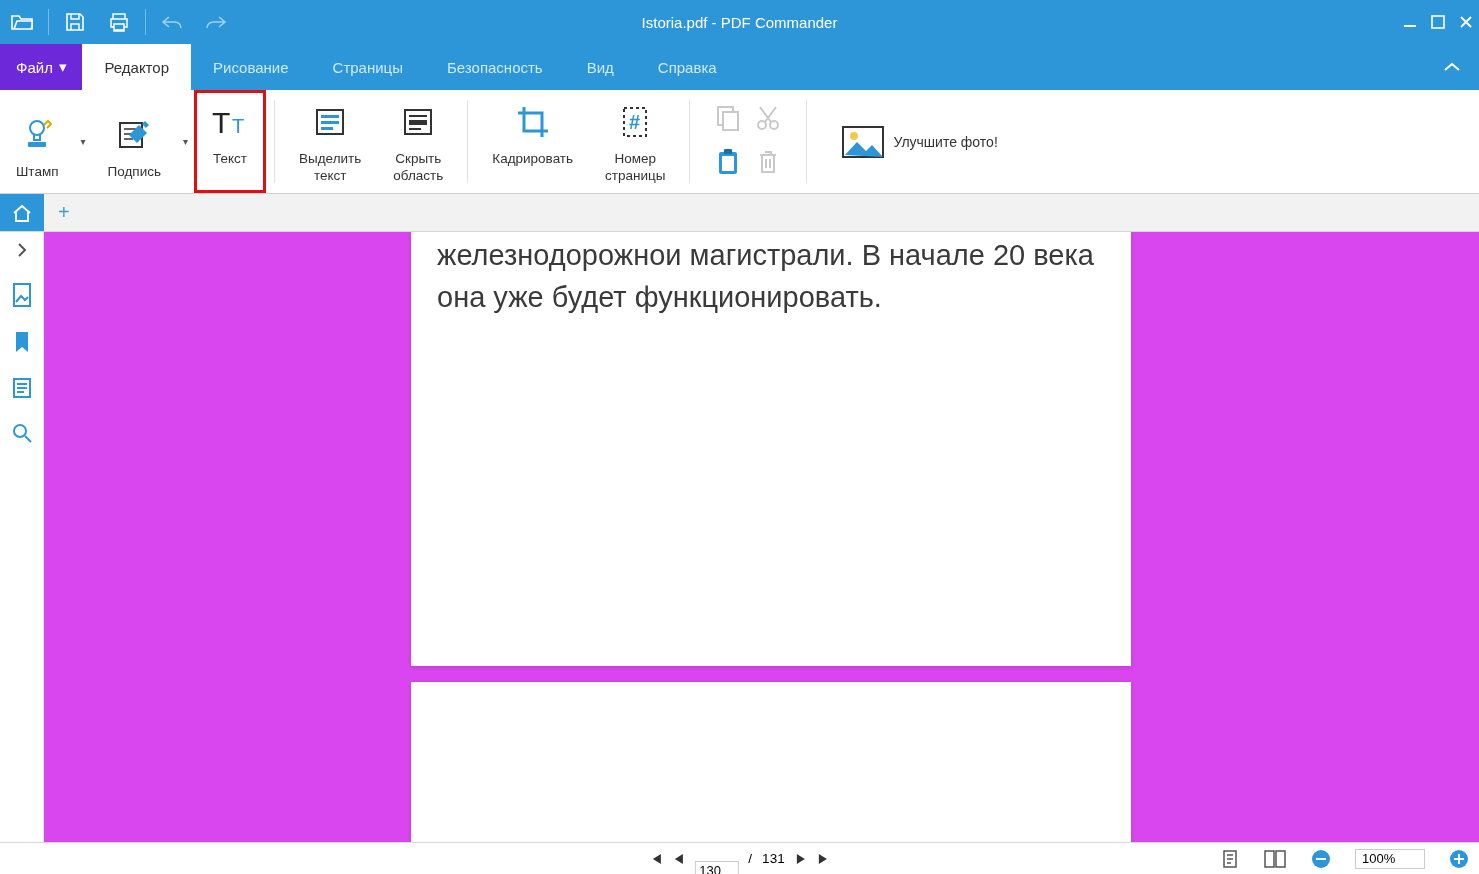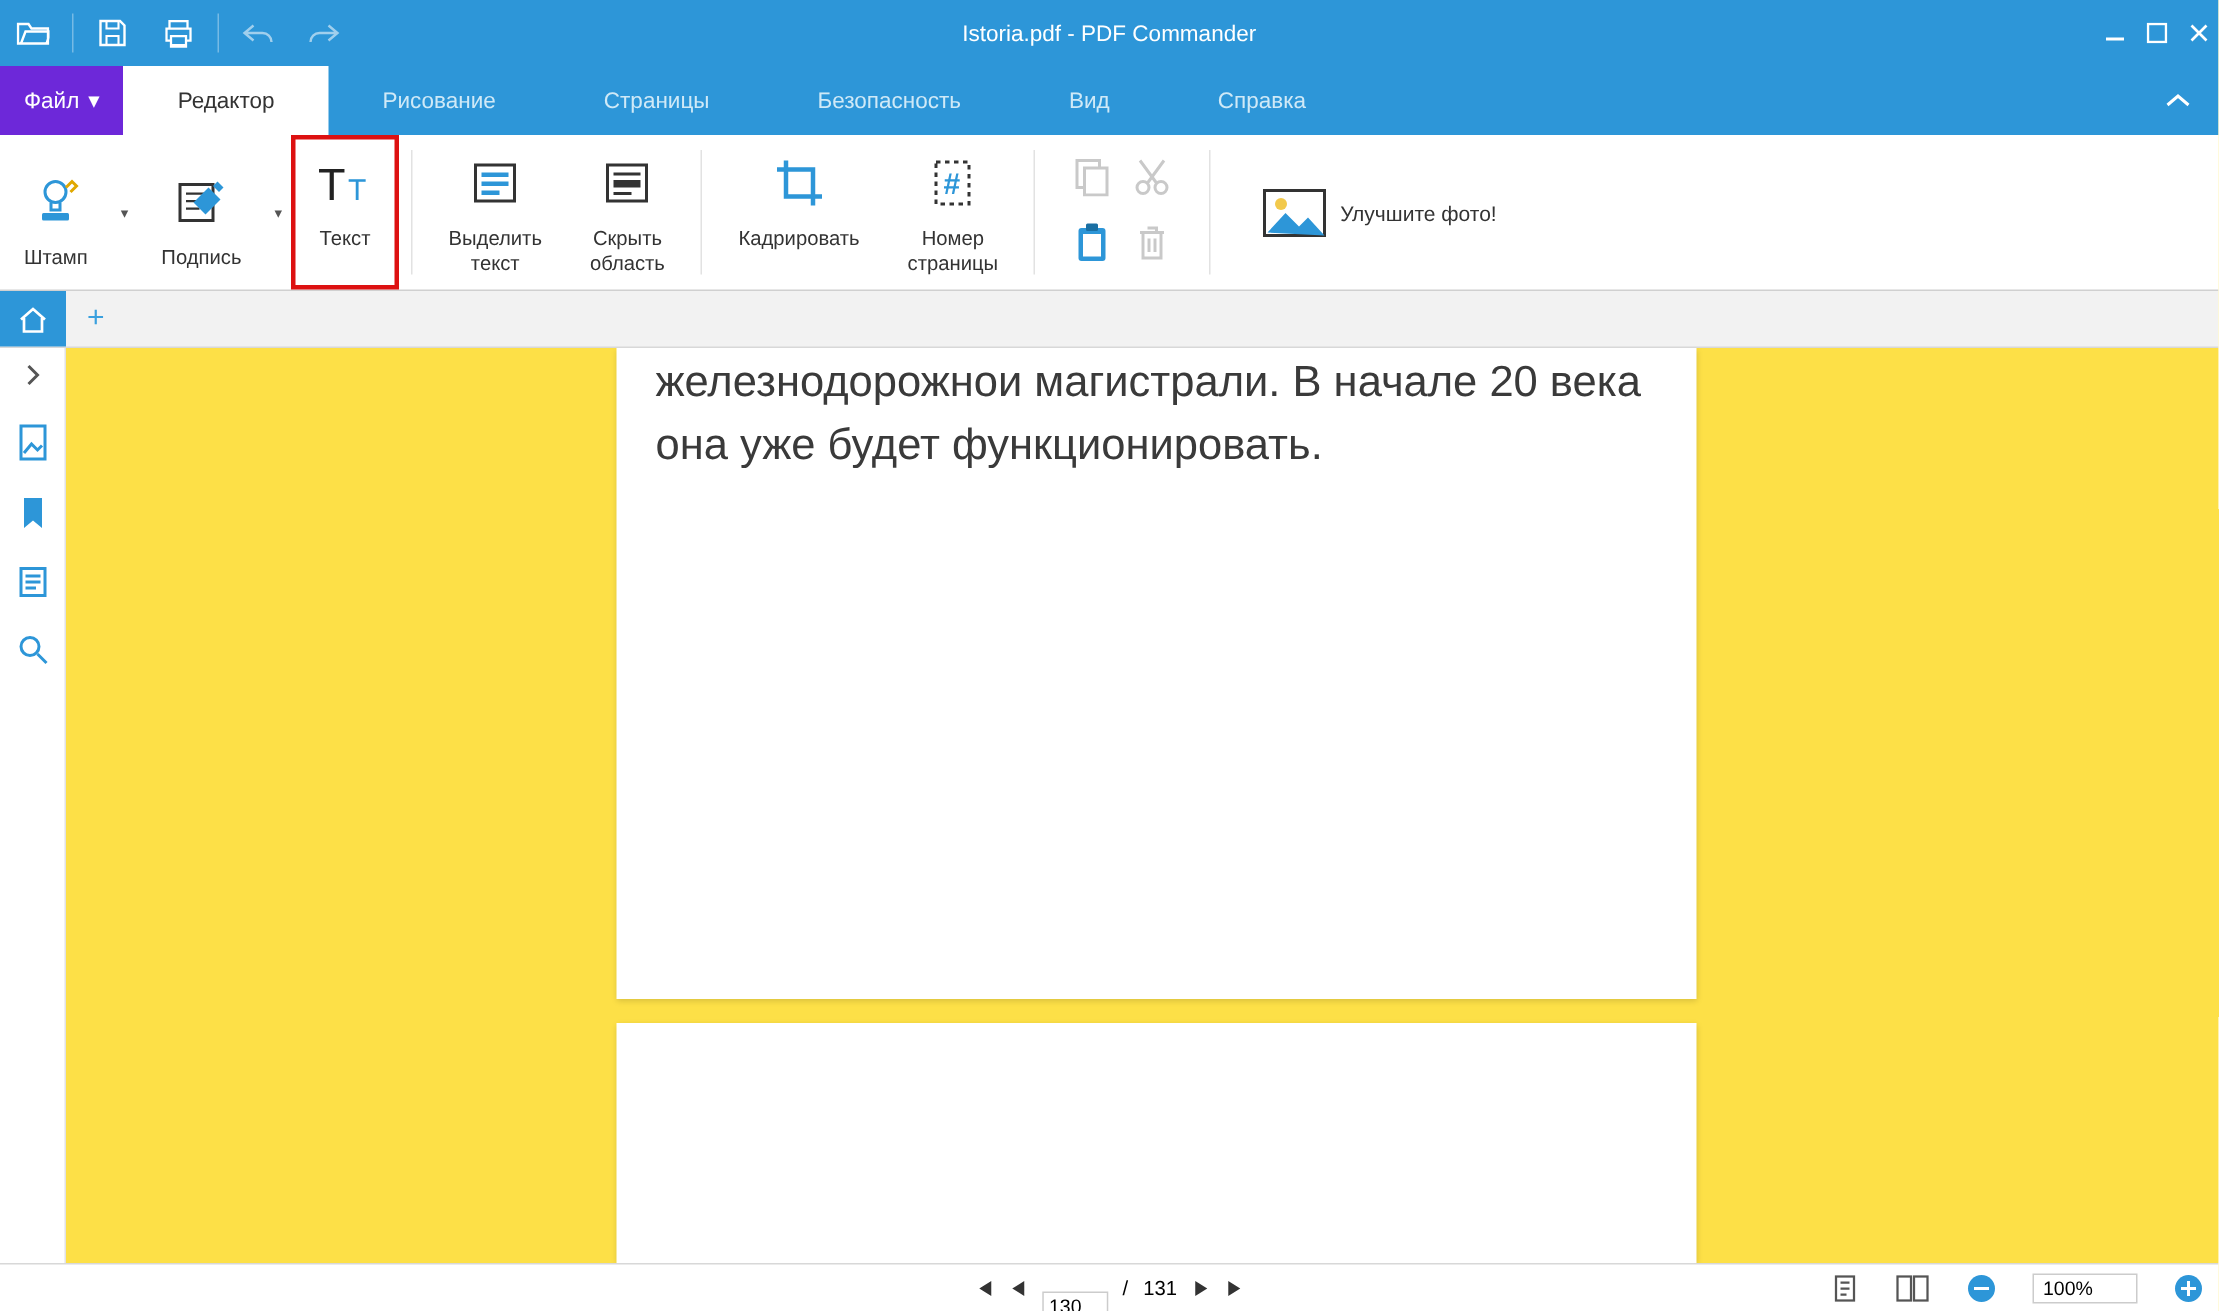"Редактор" .menubar .mitem { padding: 0 36px -> 0 22px }
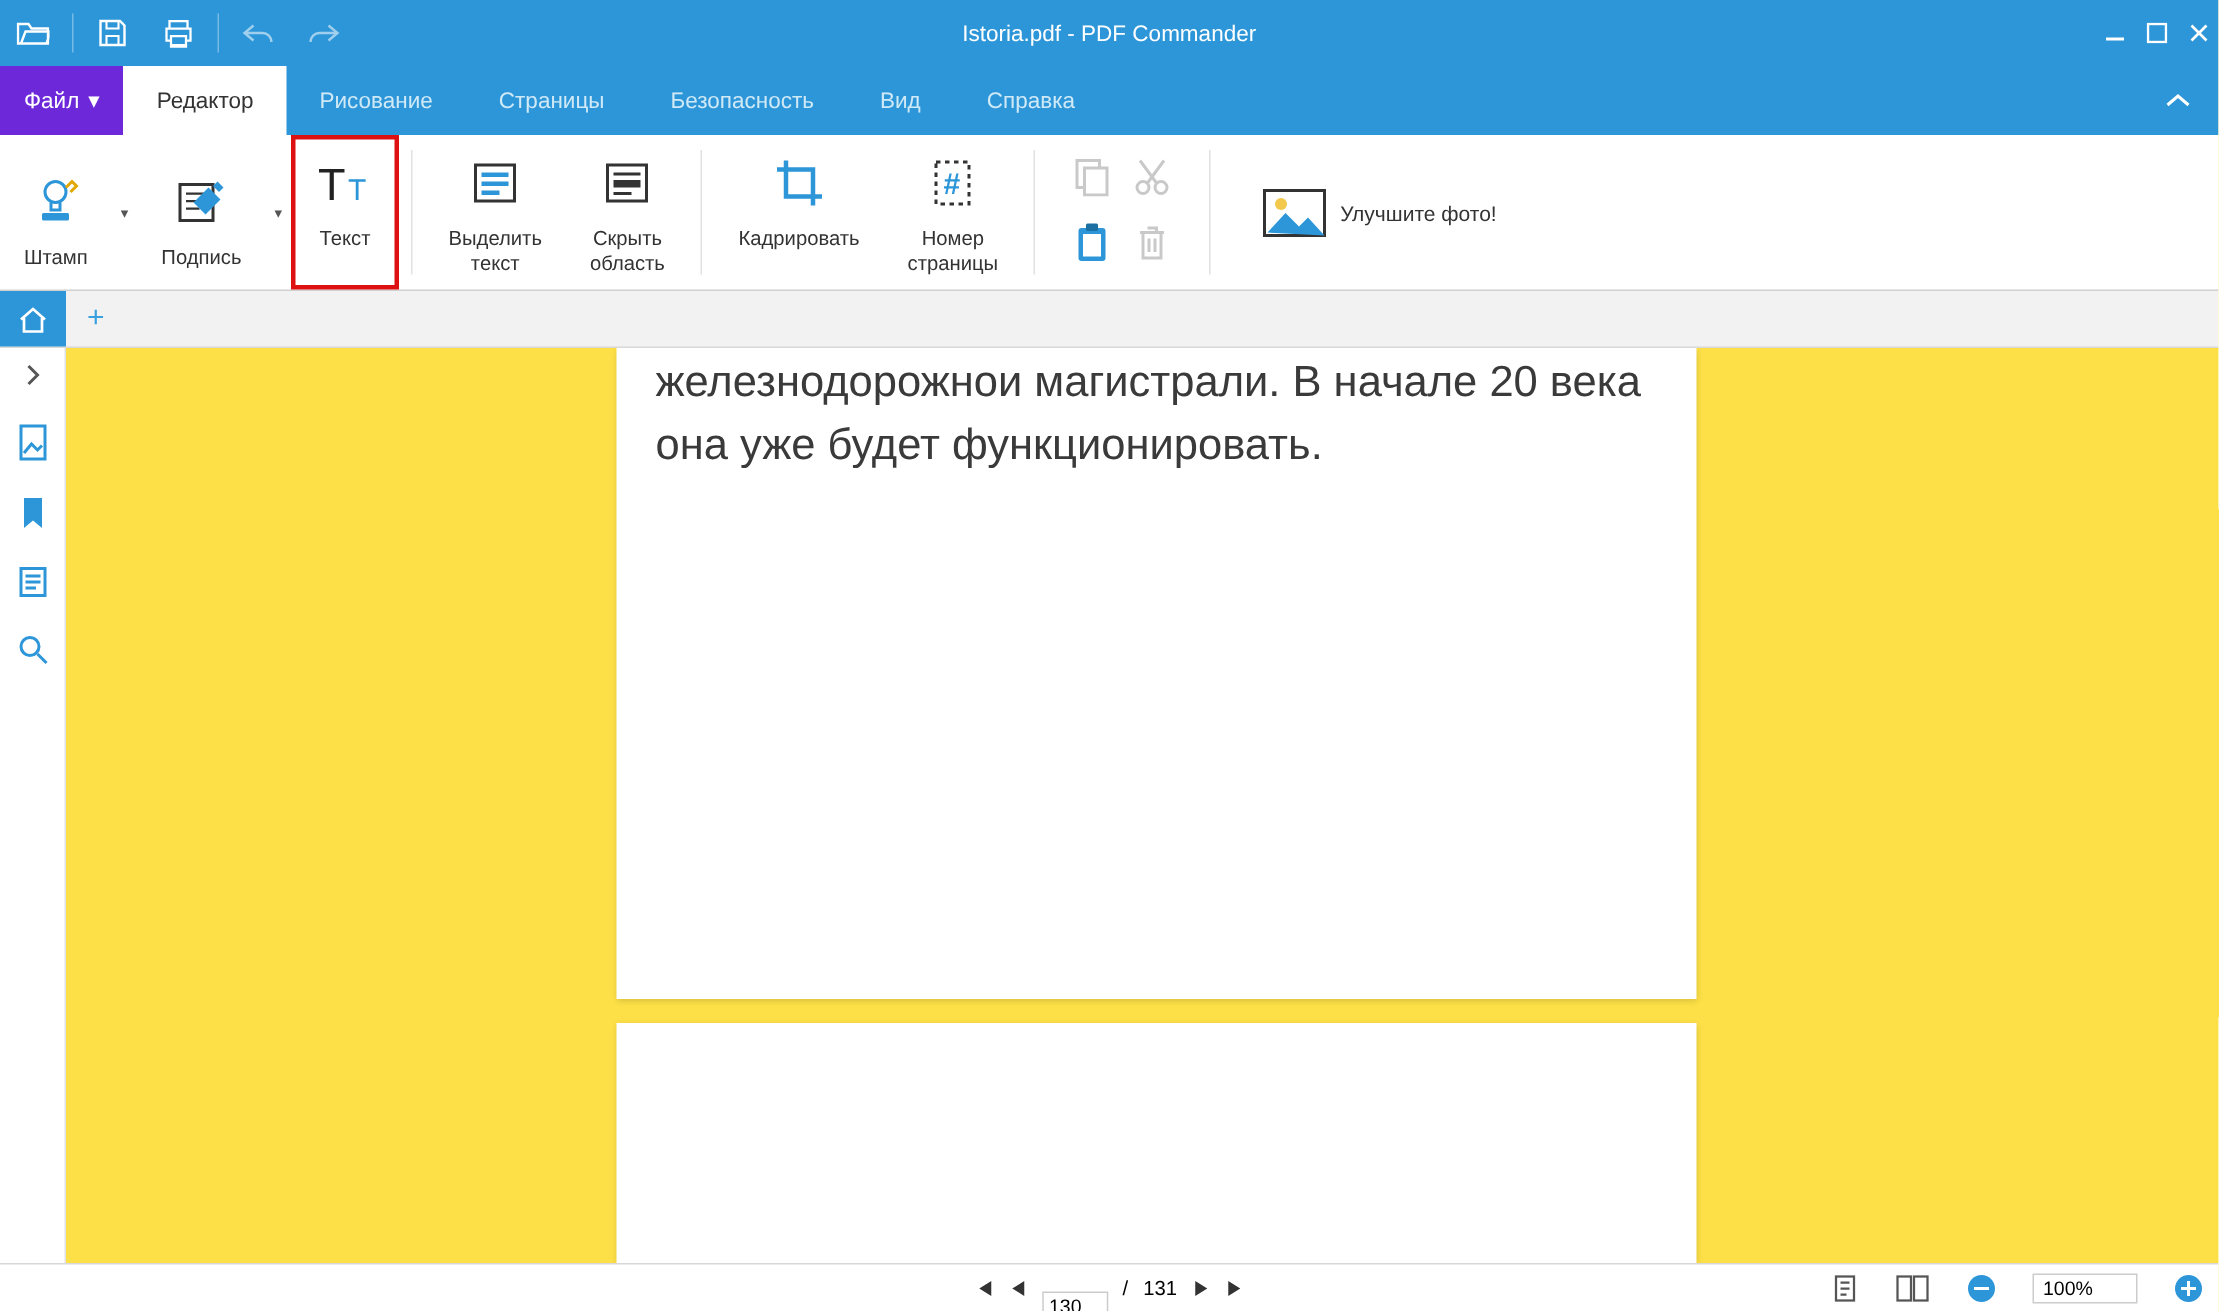"железнодорожнои магистрали. В начале 20" .viewer { background: #fde047 -> #d946ef }
